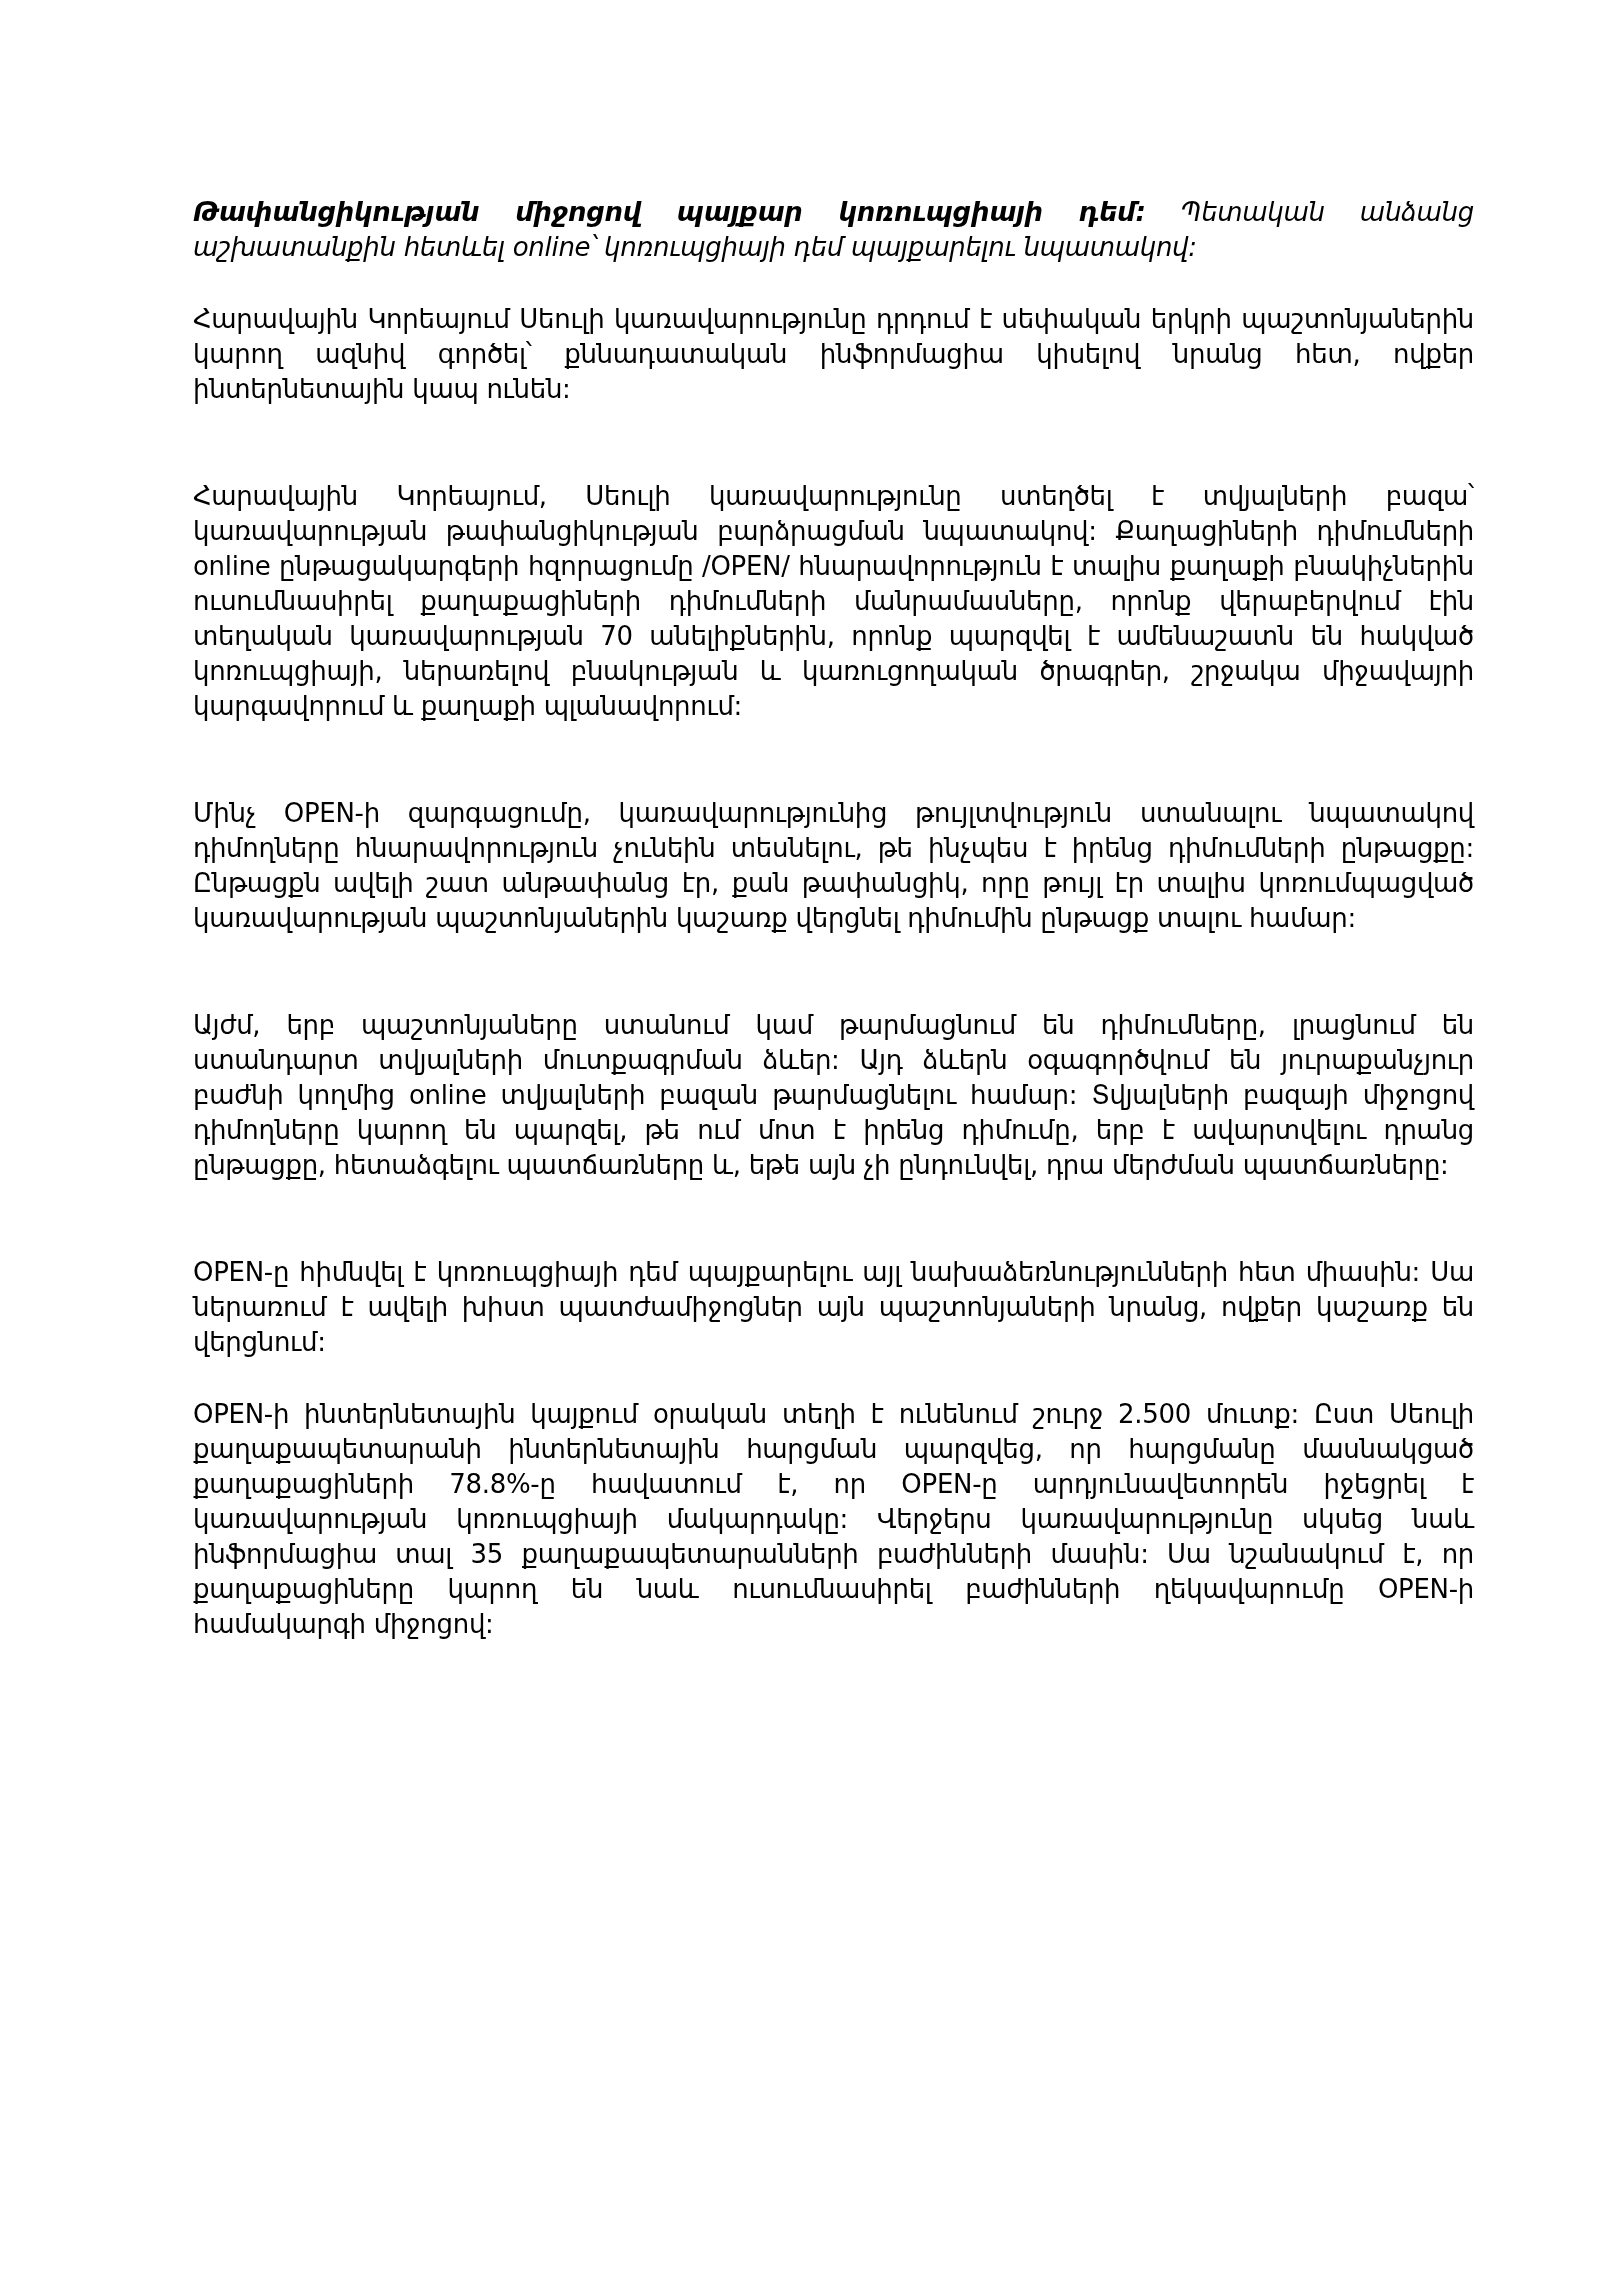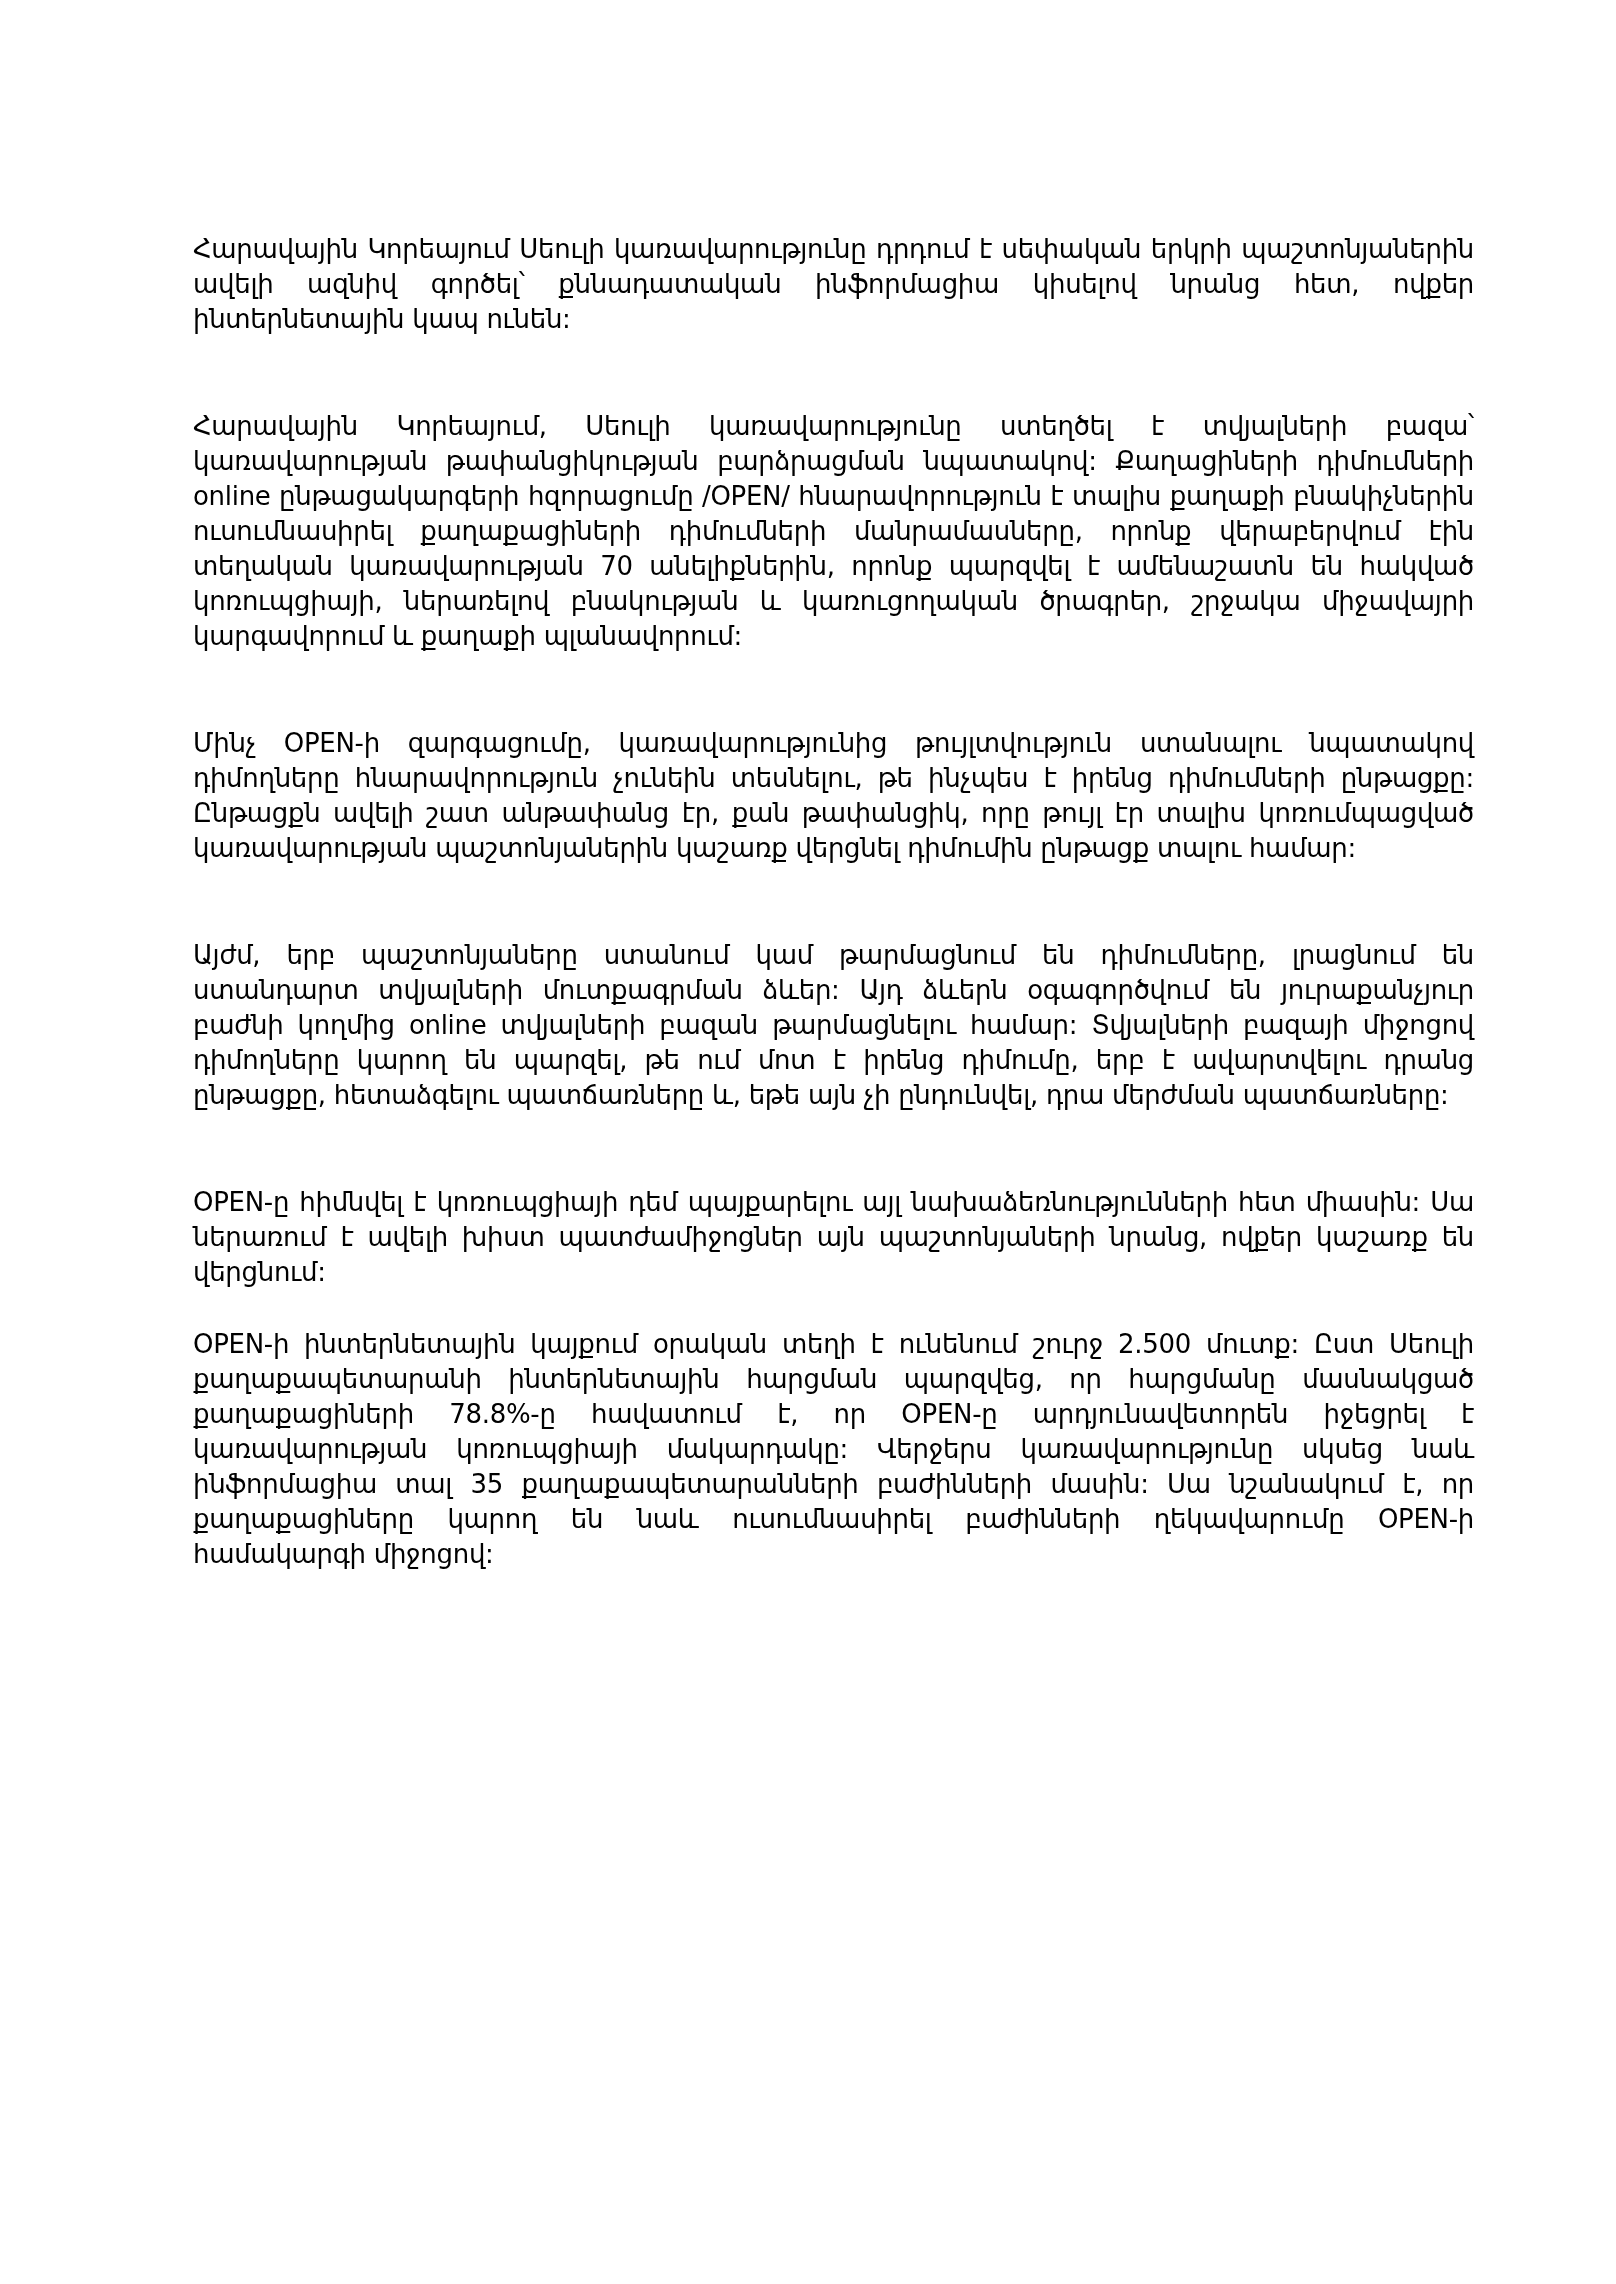"Թափանցիկության միջոցով պայքար" p.para { html: none -> <p> <span>Թափանցիկության միջոցով պայքար կոռուպցիայի դեմ:</span><span> Պետական անձանց աշխատանքին հետևել online՝ կոռուպցիայի դեմ պայքարելու նպատակով:</span> </p> }
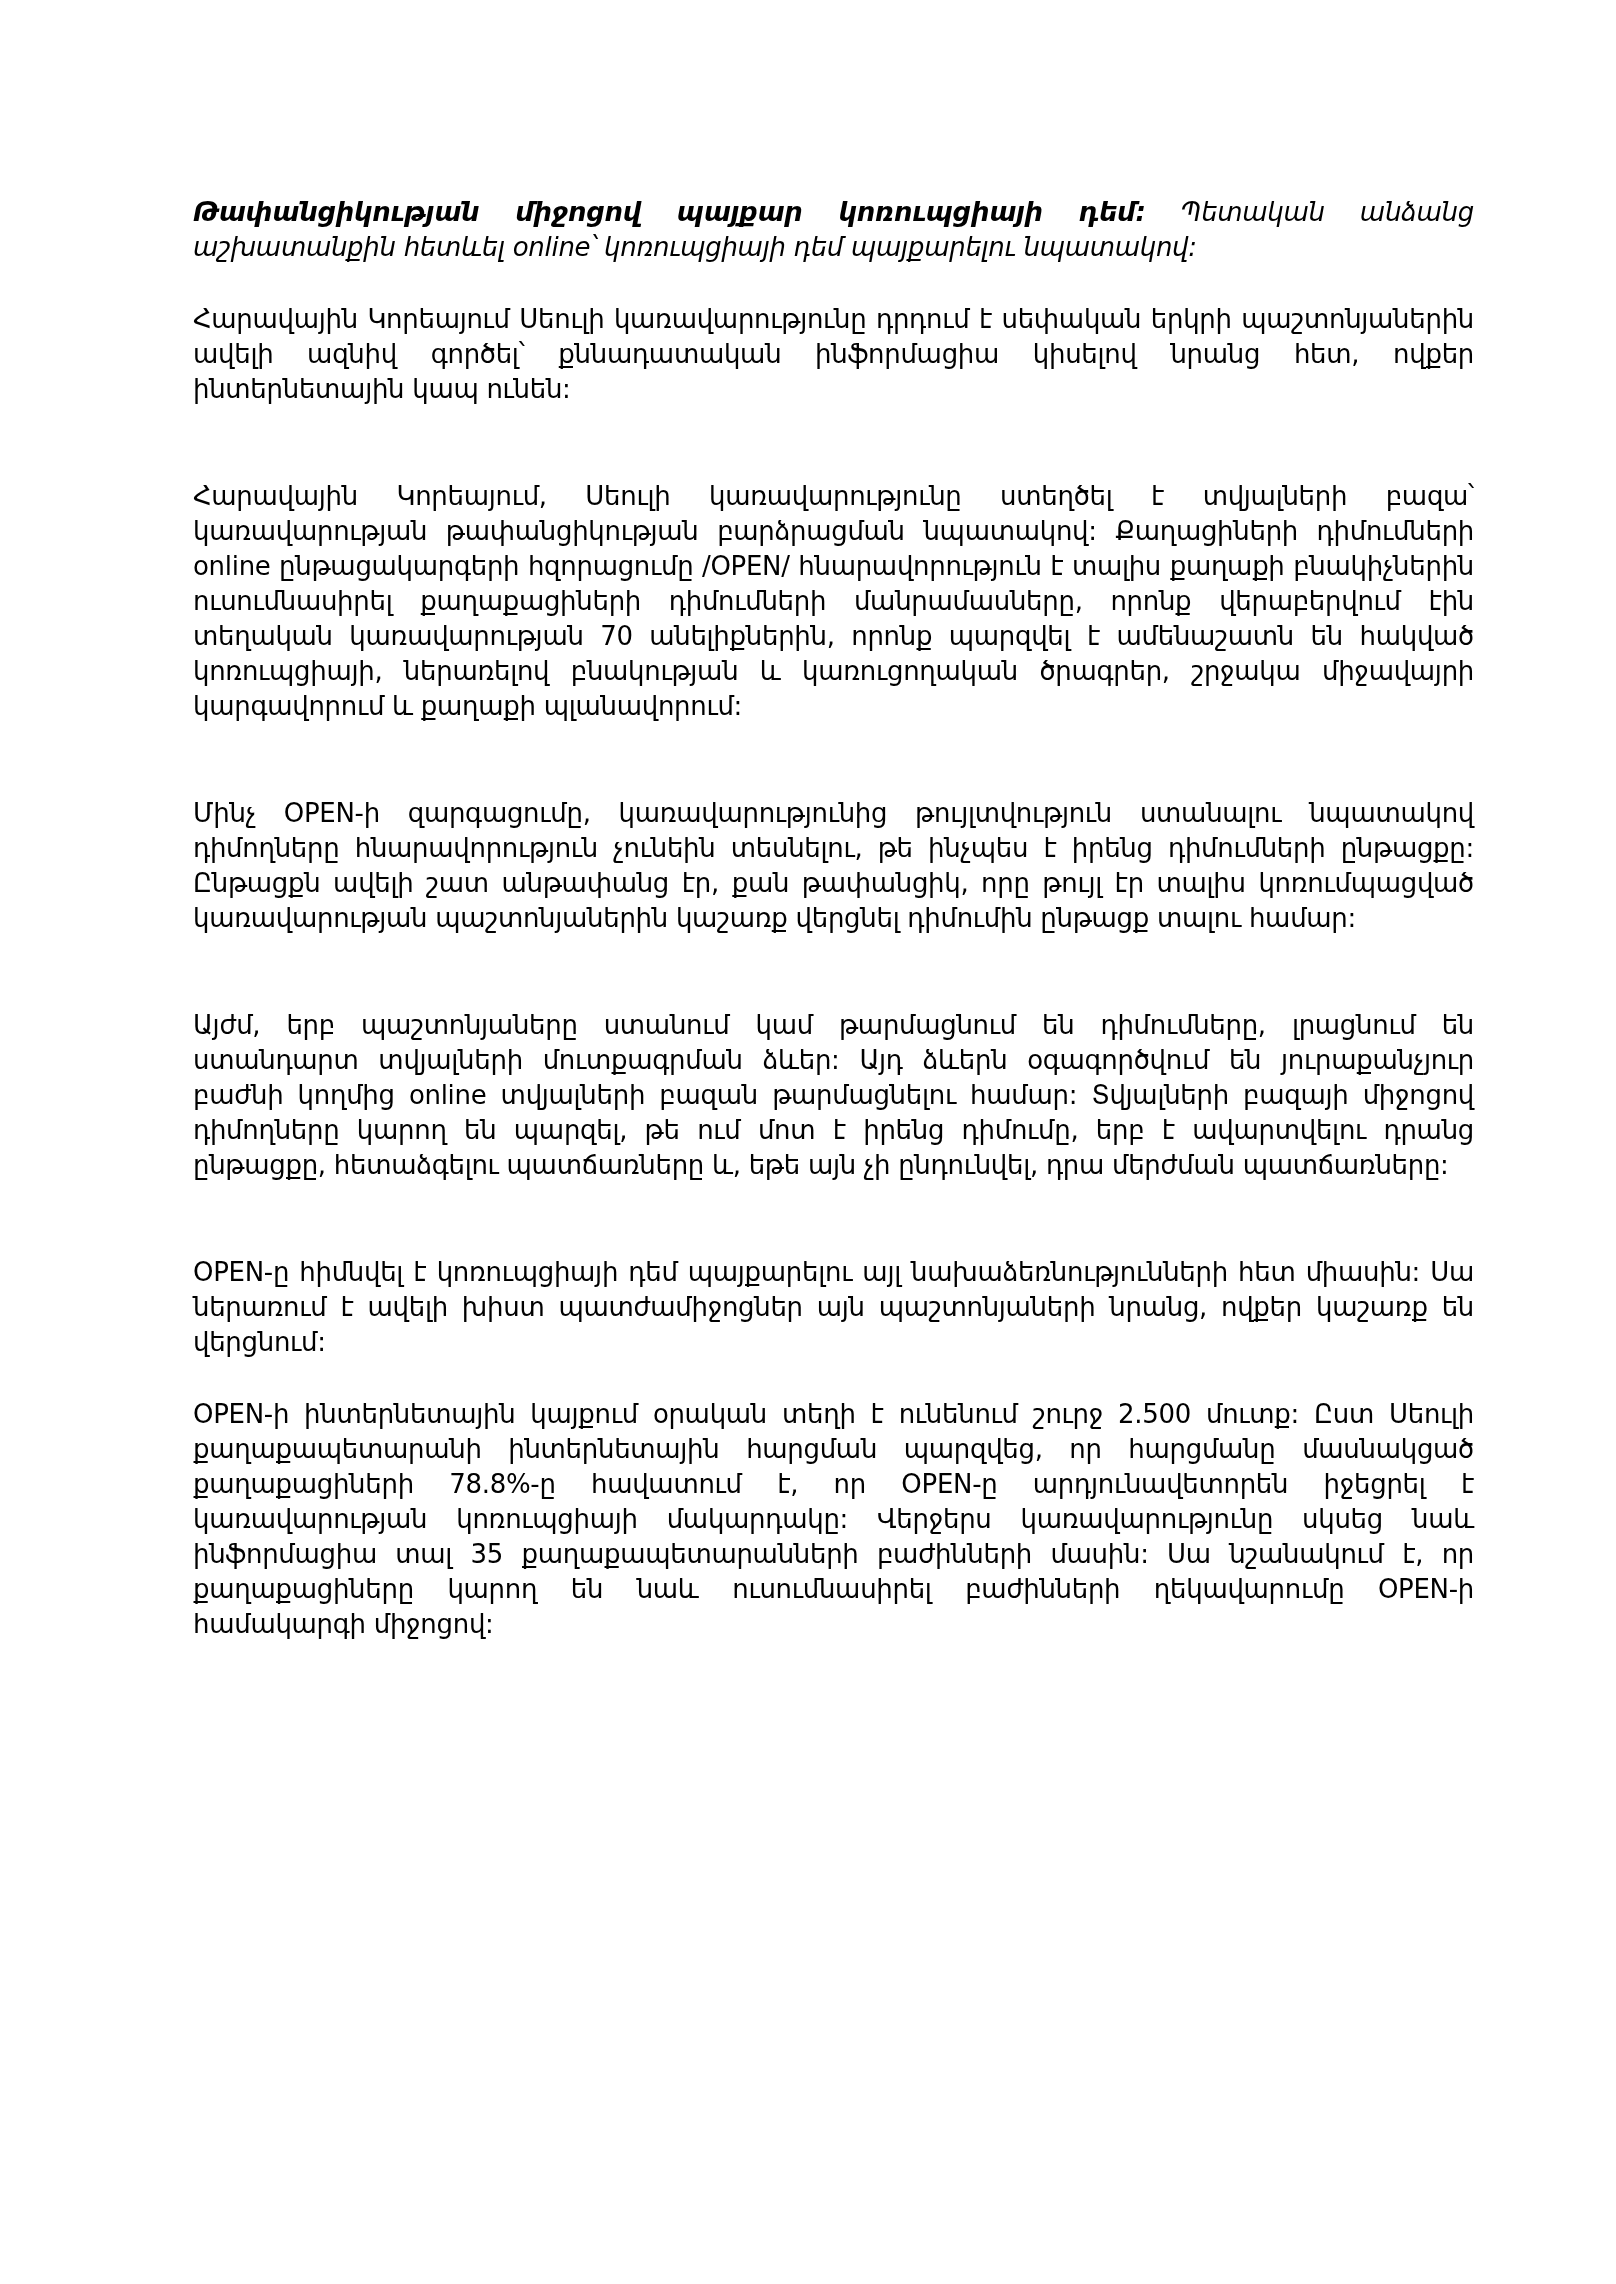"Հարավային Կորեայում Սեուլի" p.para { text: ավելի -> կարող }
